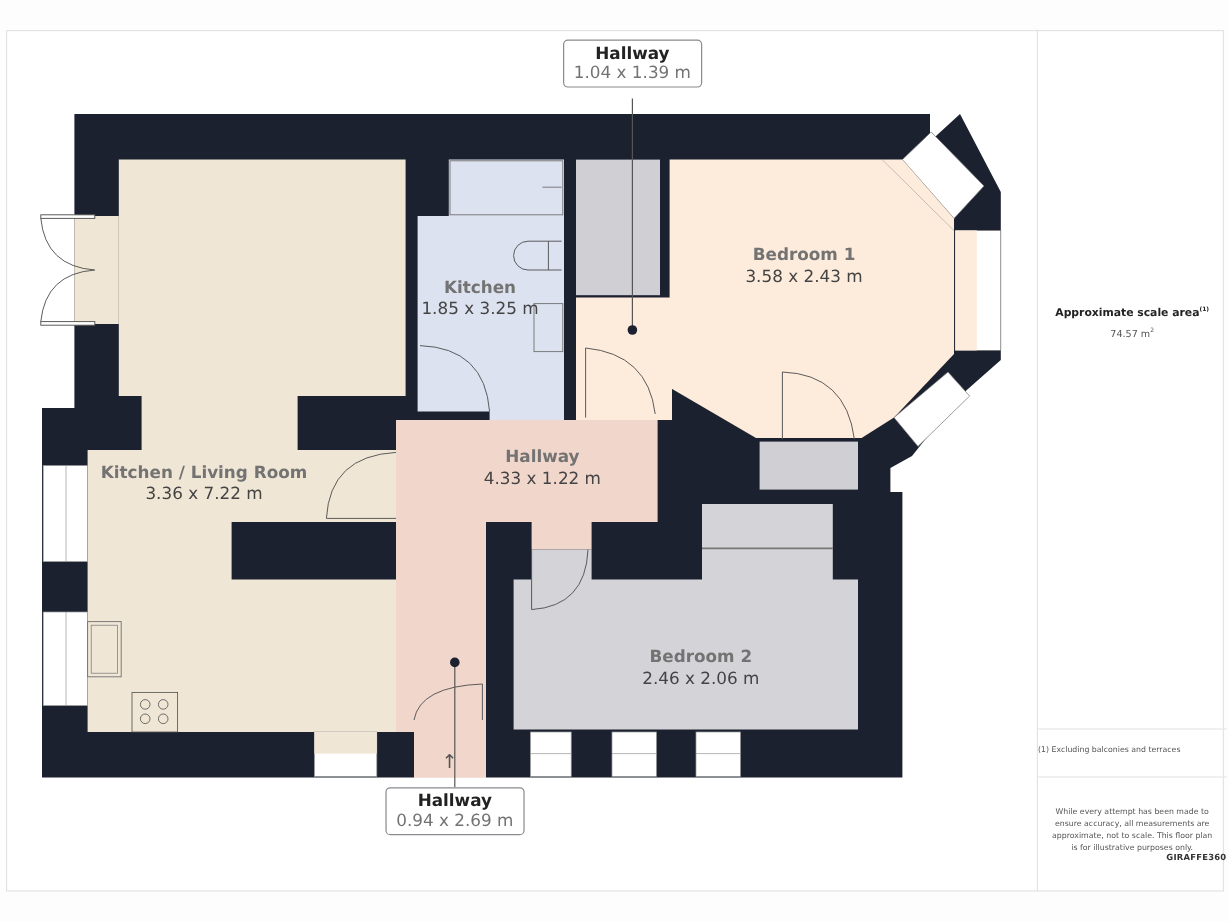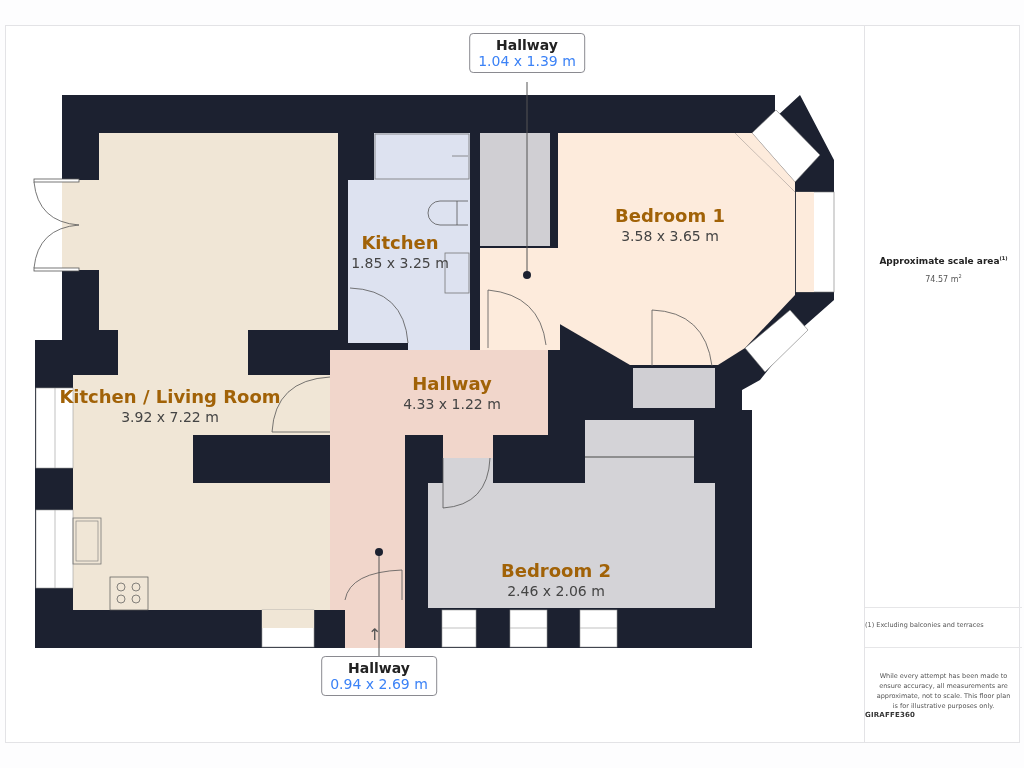"1.04 x 1.39 m" .callout .dims { color: #3b82f6 -> #737373 }
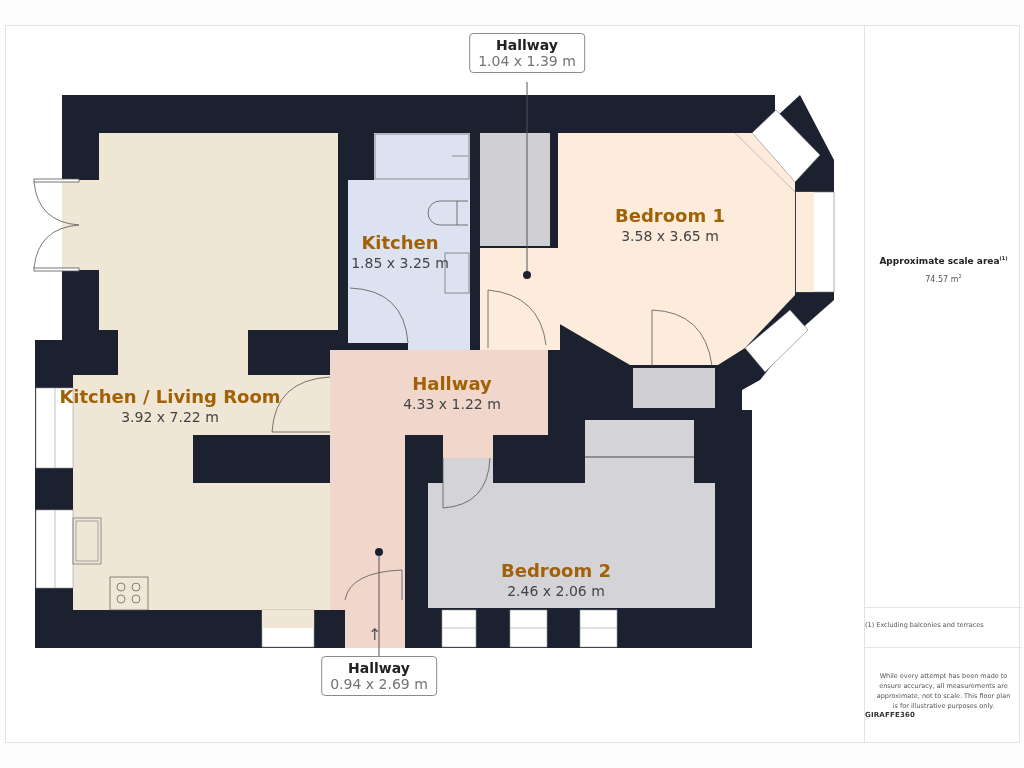"Bedroom 1" .label .name { color: #a16207 -> #737373; font-size: 18px -> 14px }
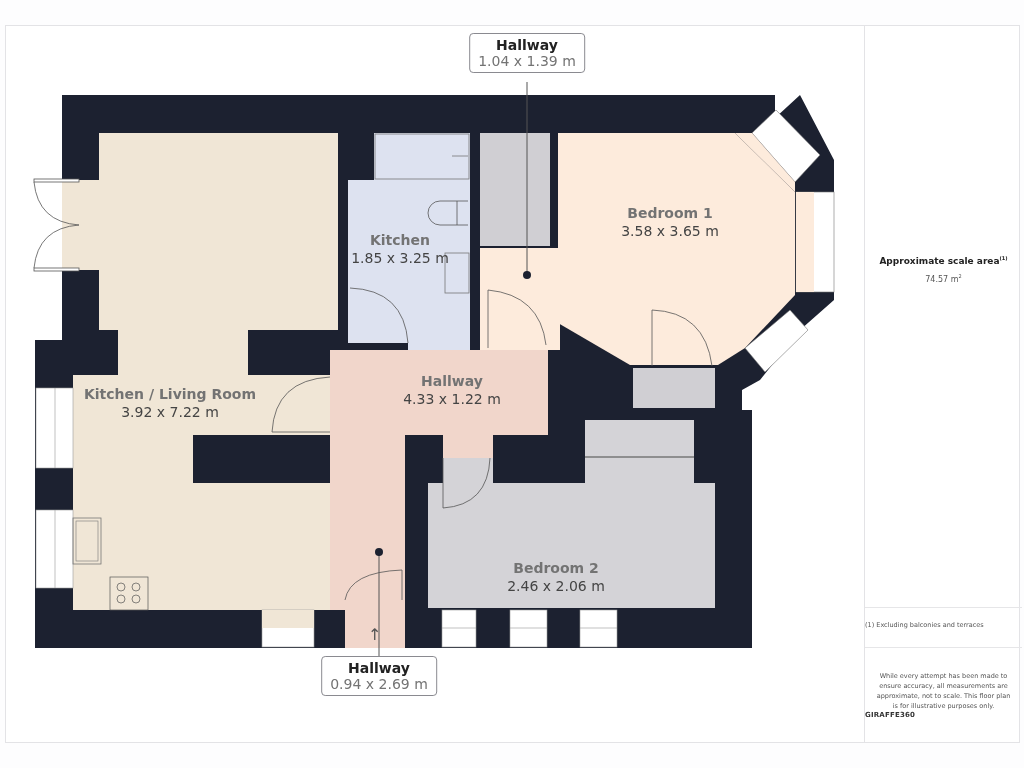"3.58 x 3.65 m" div.dims { text: 3.65 -> 2.43 }
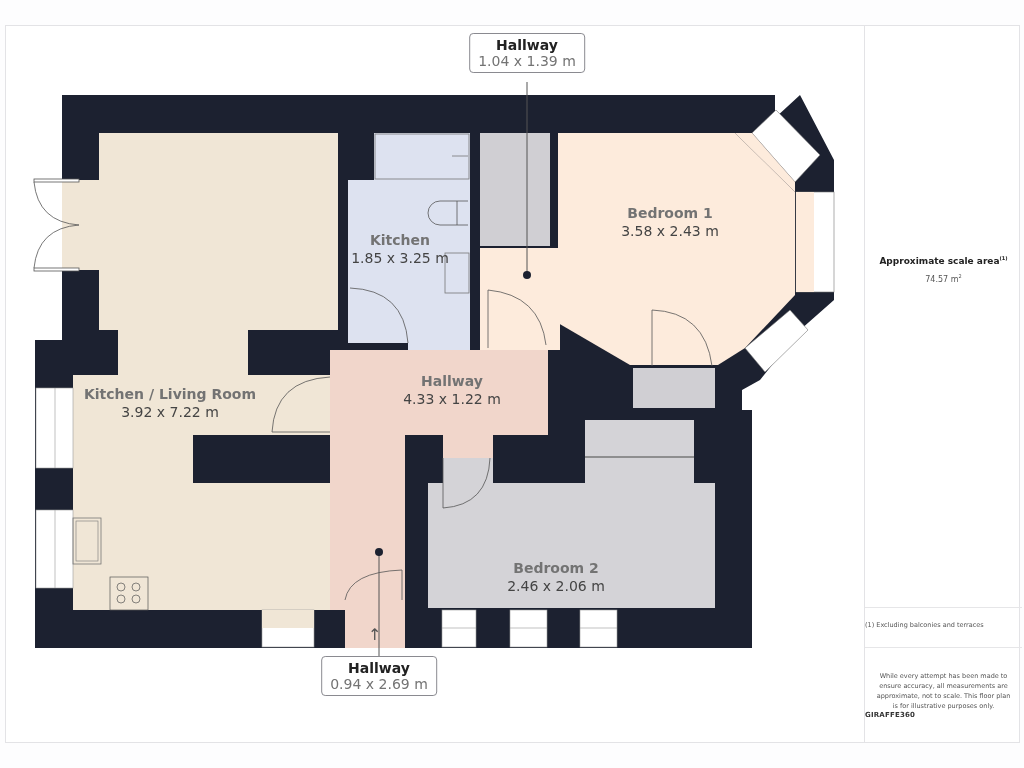"3.92 x 7.22 m" div.dims { text: 3.92 -> 3.36 }
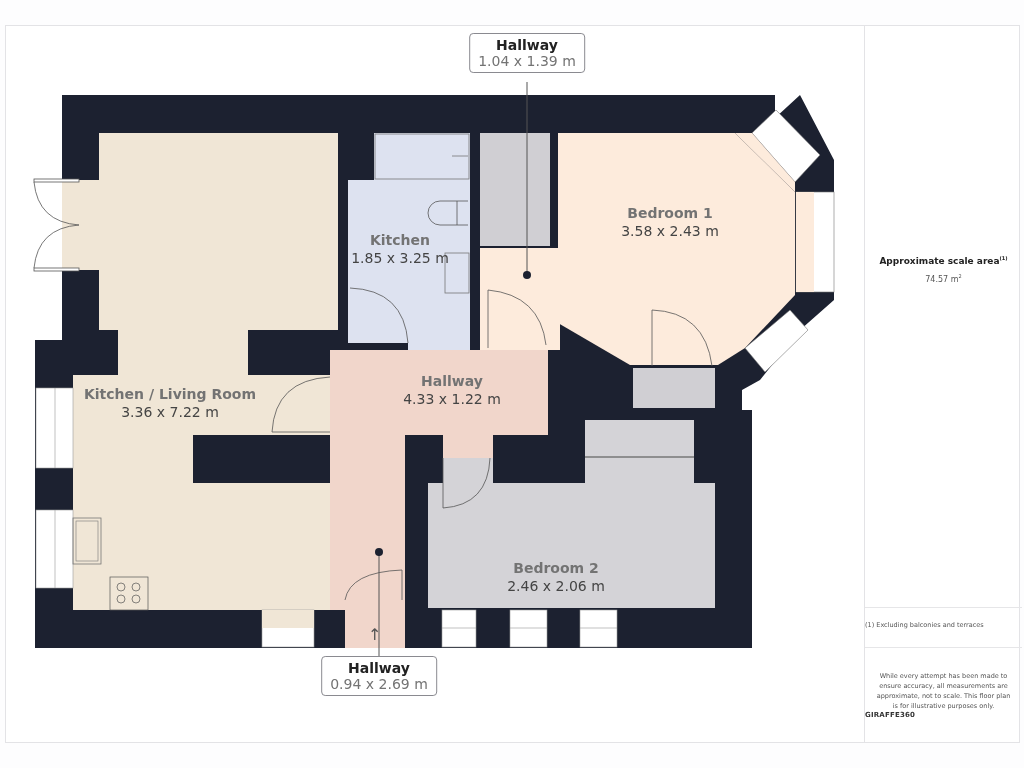"Bedroom 2" div.label { left: 556px -> 584px; margin-top: 20px -> none }
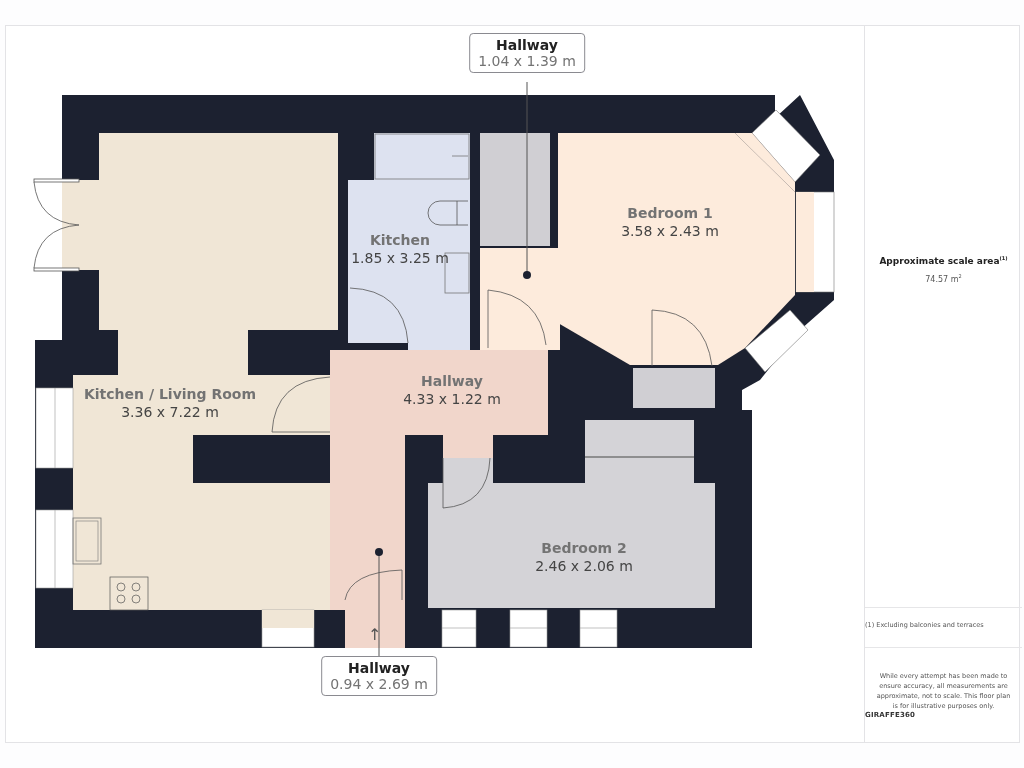"GIRAFFE360" .side .brand { text-align: left -> right }
